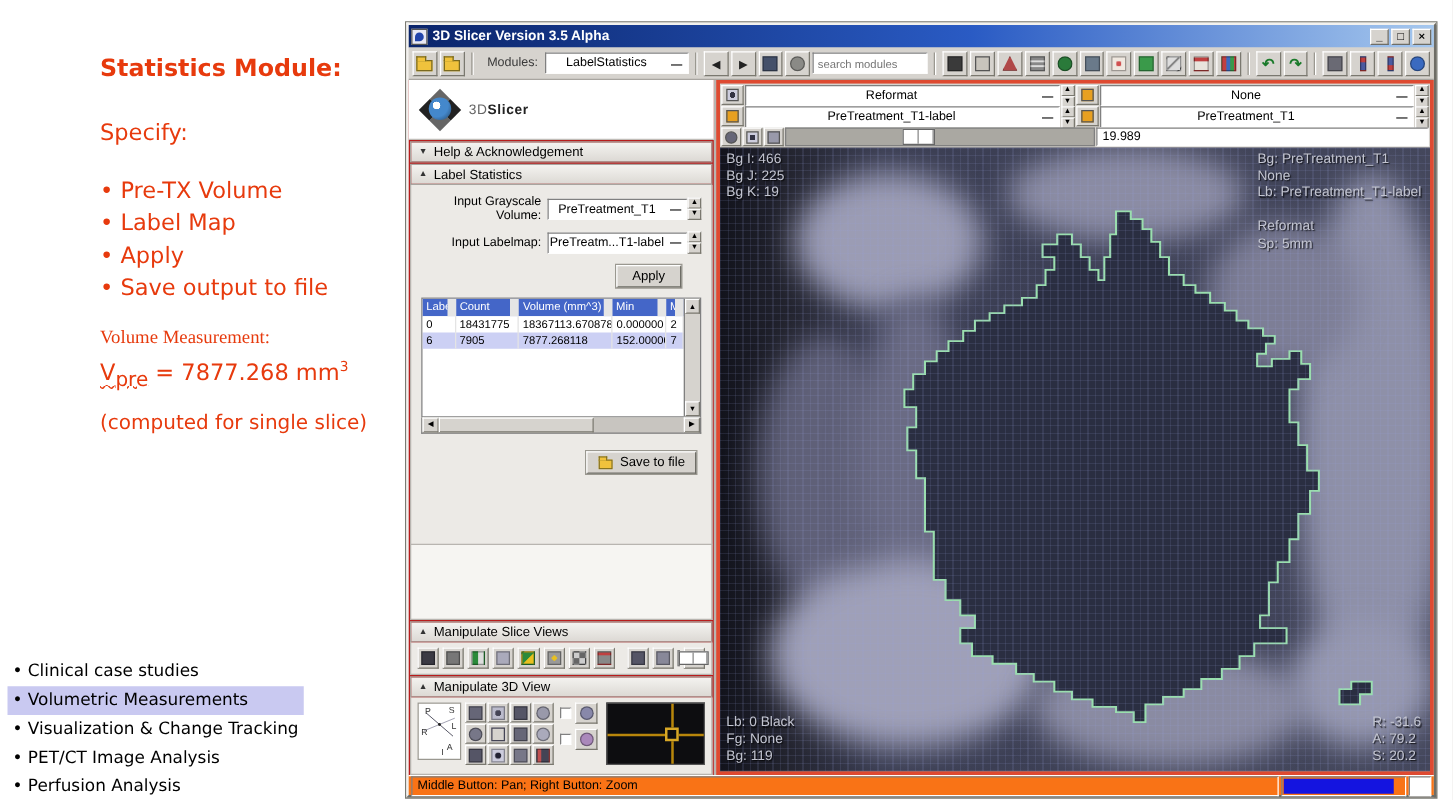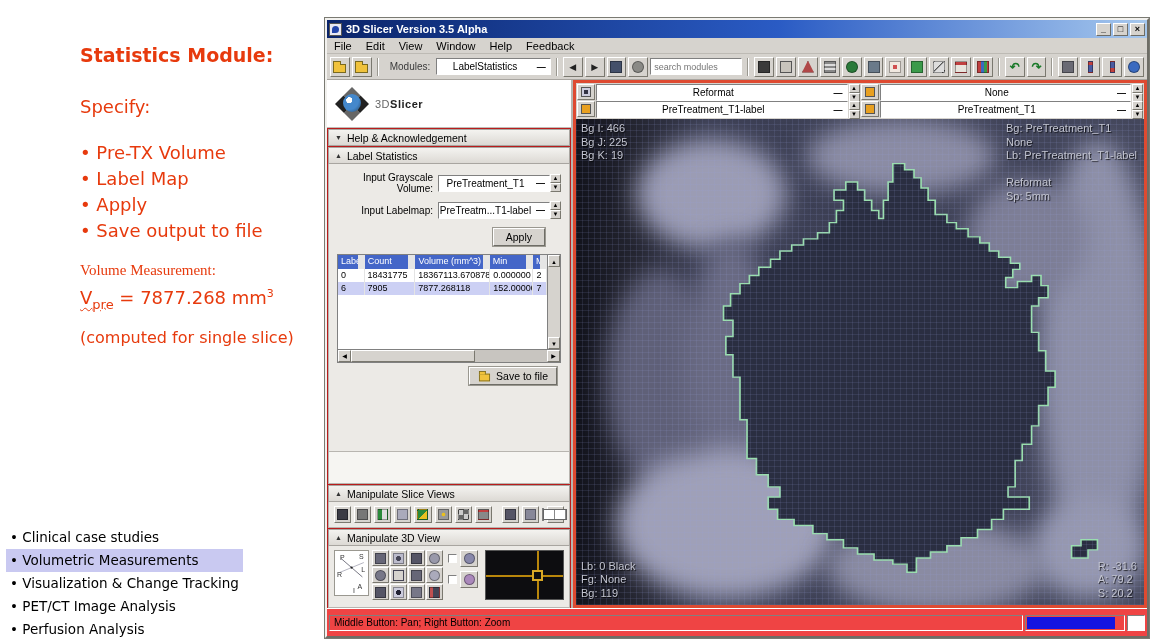"File" div.menubar { html: <div> <span>File</span> <span>Edit</span> <span>View</span> <span>Window</span> <span>Help</span> <span>Feedback</span> </div> -> none }
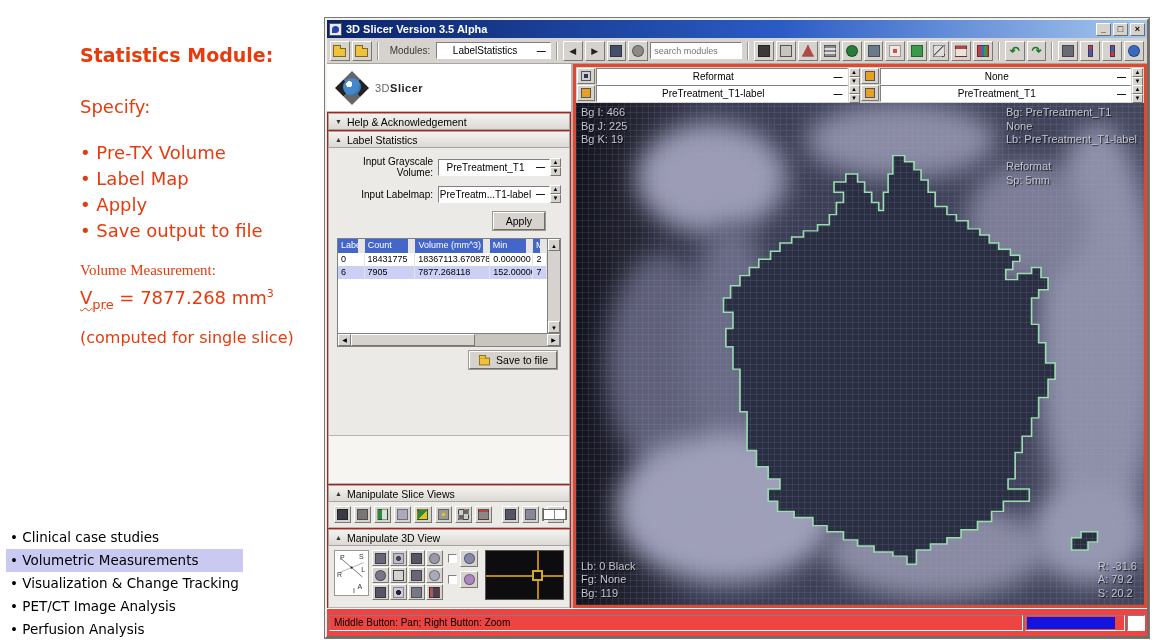"19.989" div.vrow3 { html: none -> <div> <span> <i></i> </span> <span> <i></i> </span> <span> <i></i> </span> <span> <span> <i></i> <i></i> </span> </span> <span>19.989</span> </div> }
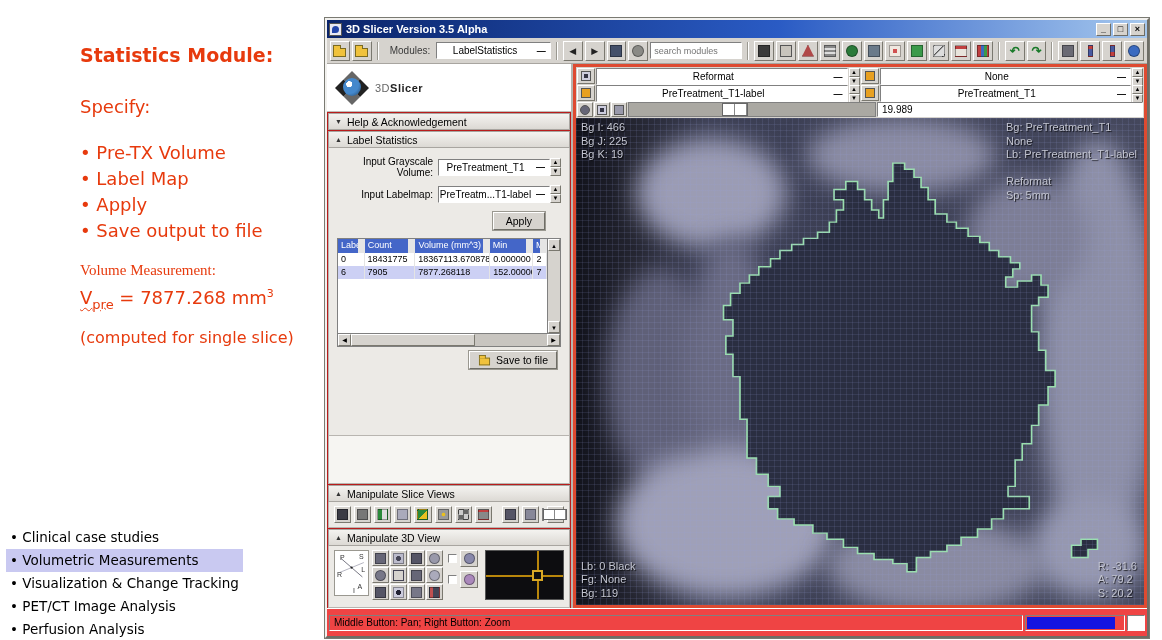"pre" .vol-line sub { font-size: 13px -> 16px }
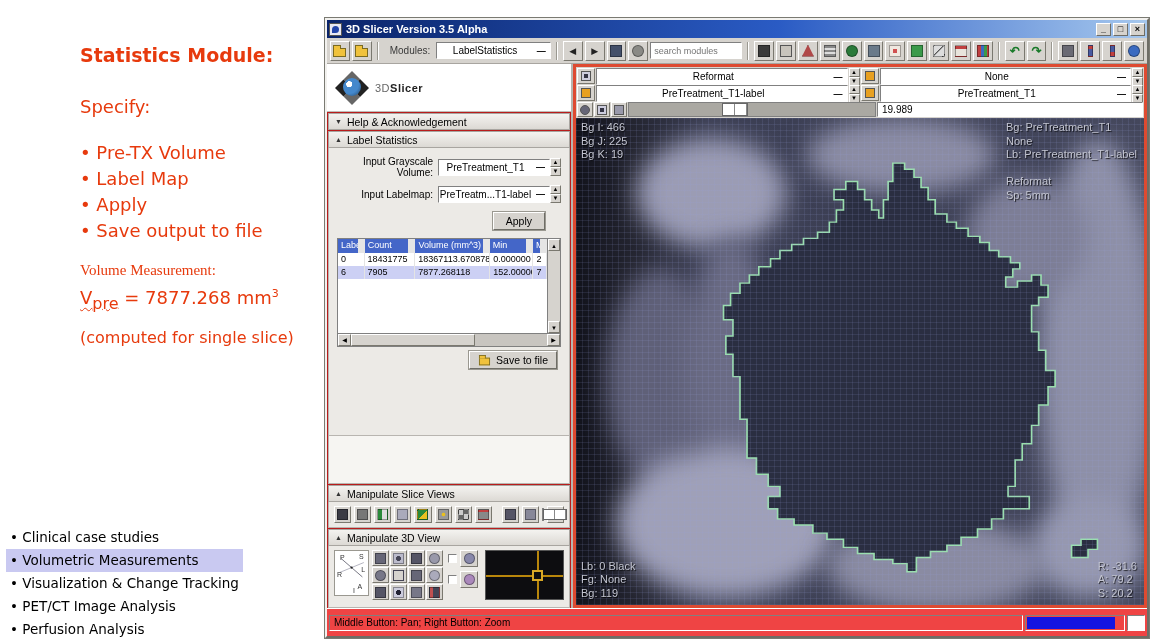"Save to file" .saverow { margin-top: 4px -> 14px }
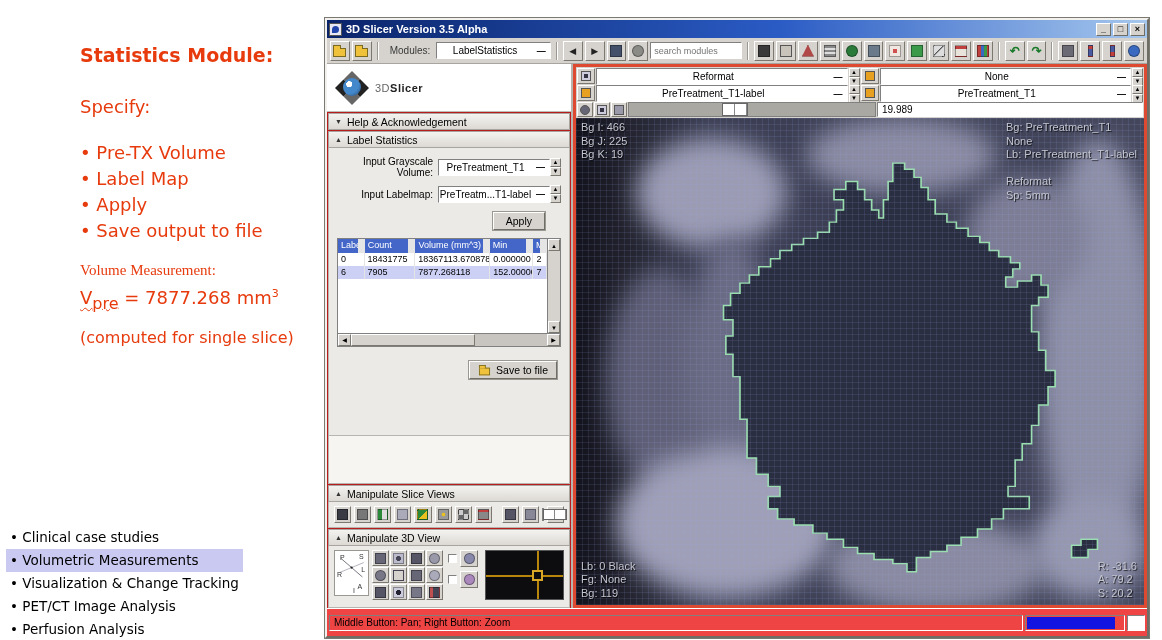"Middle Button: Pan; Right Button:" .statusbar { background: #ef4444 -> #f97316; height: 28px -> 16px }
